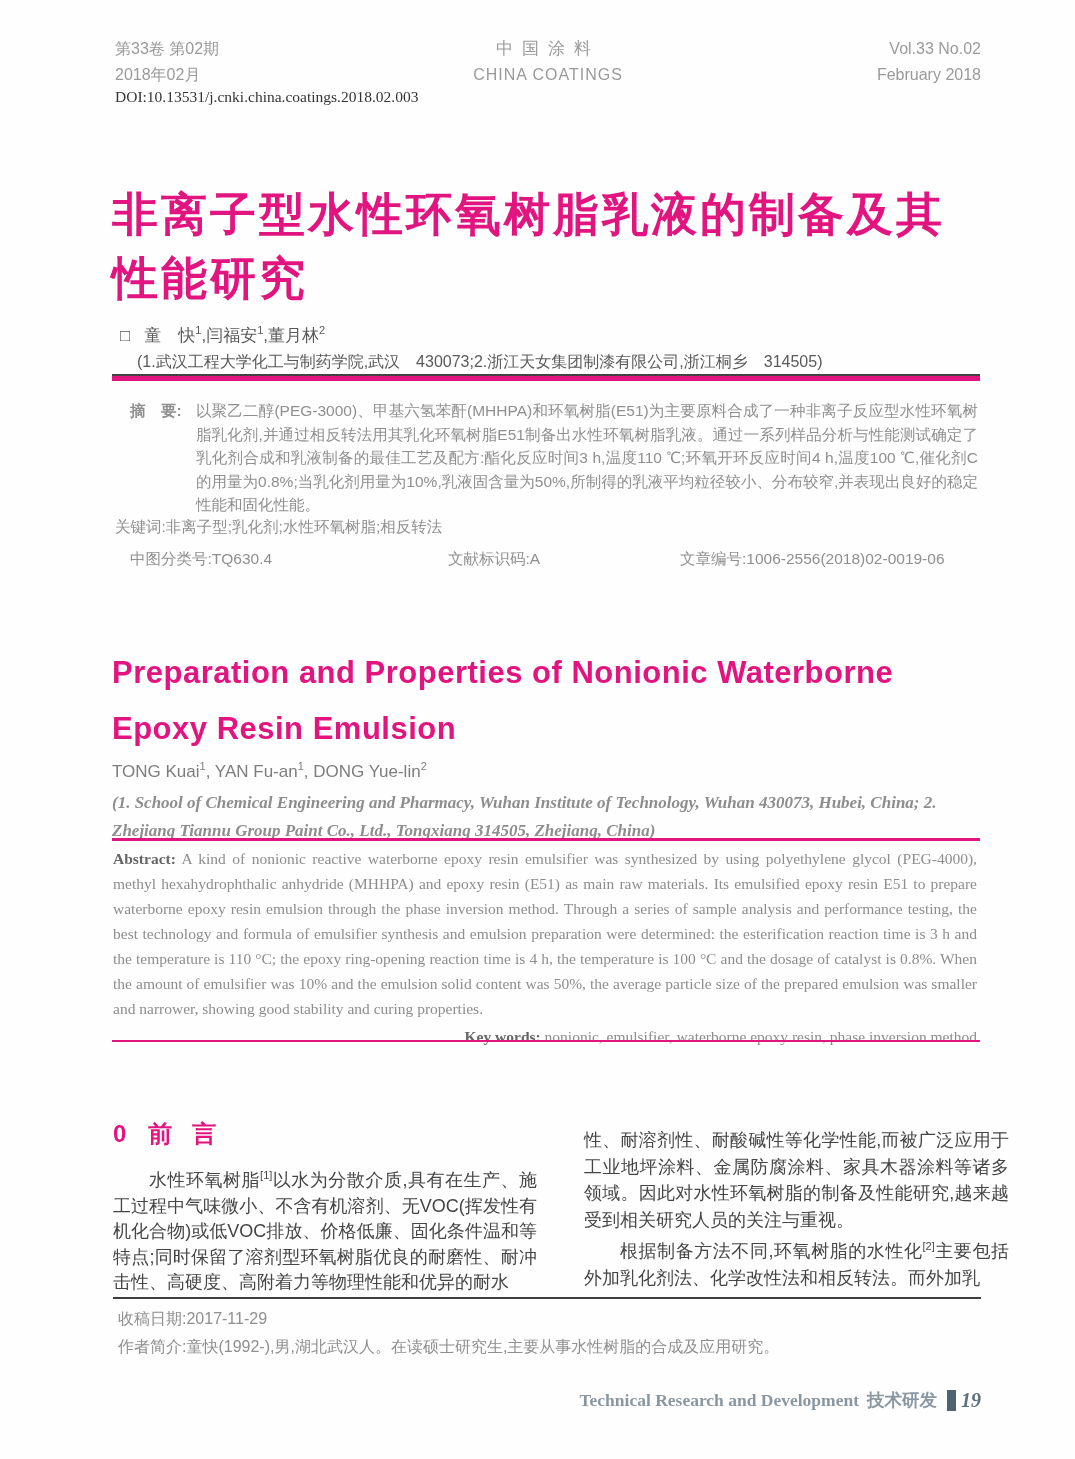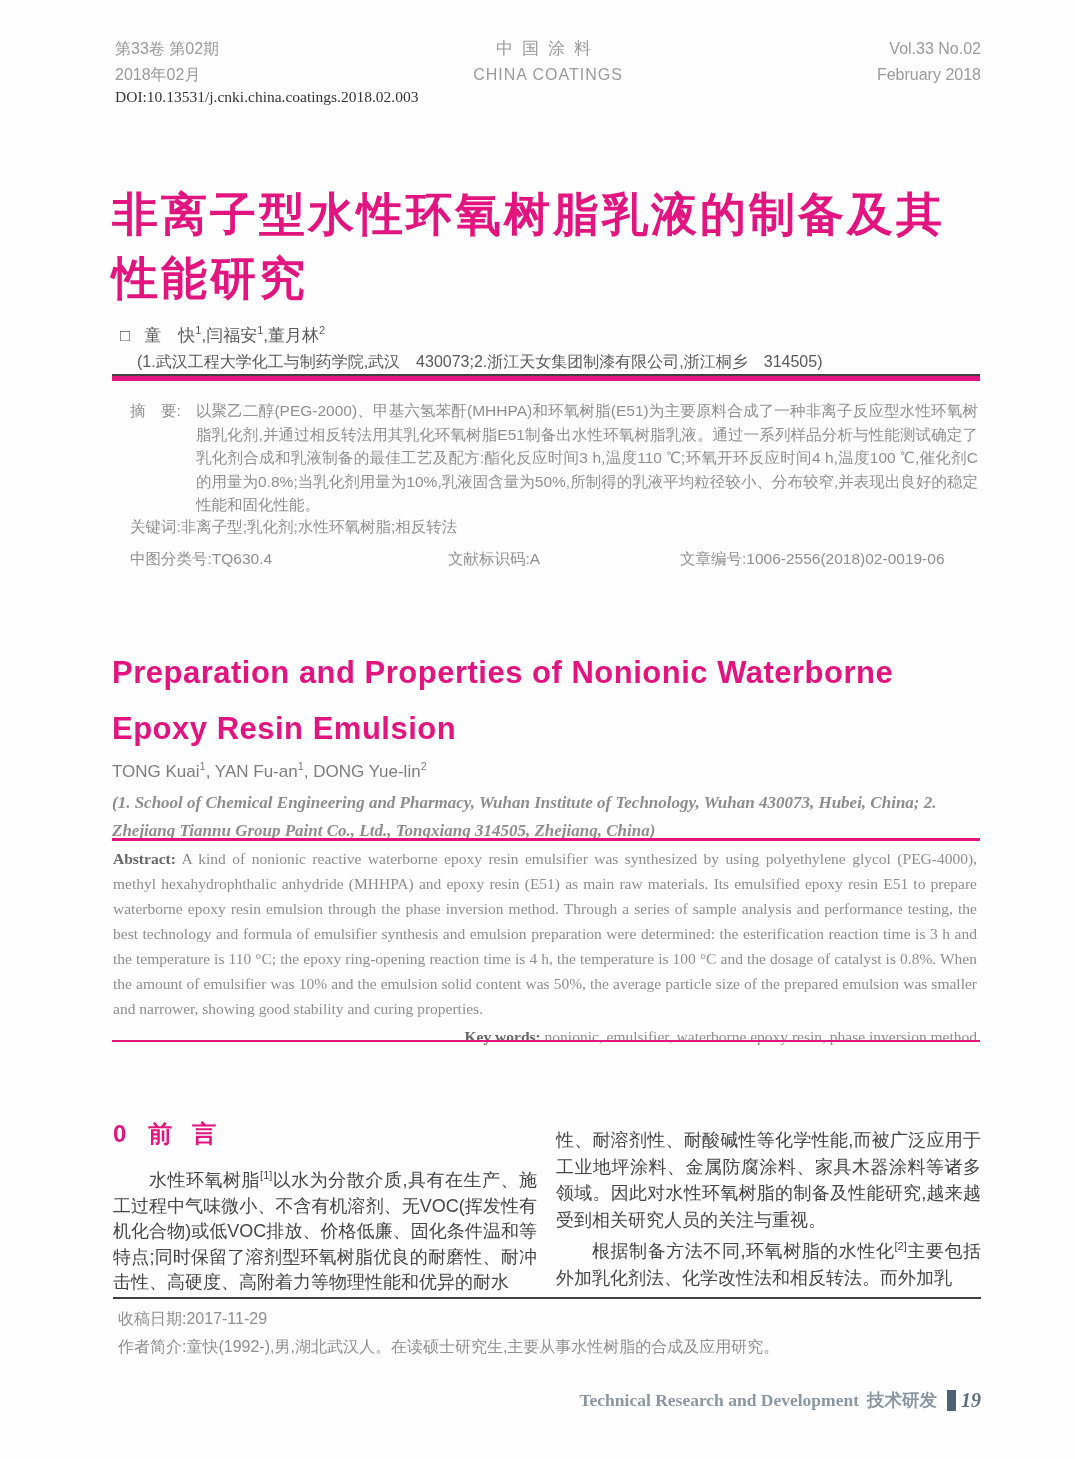"摘 要:" .abstract-cn .lbl { font-weight: none -> bold }
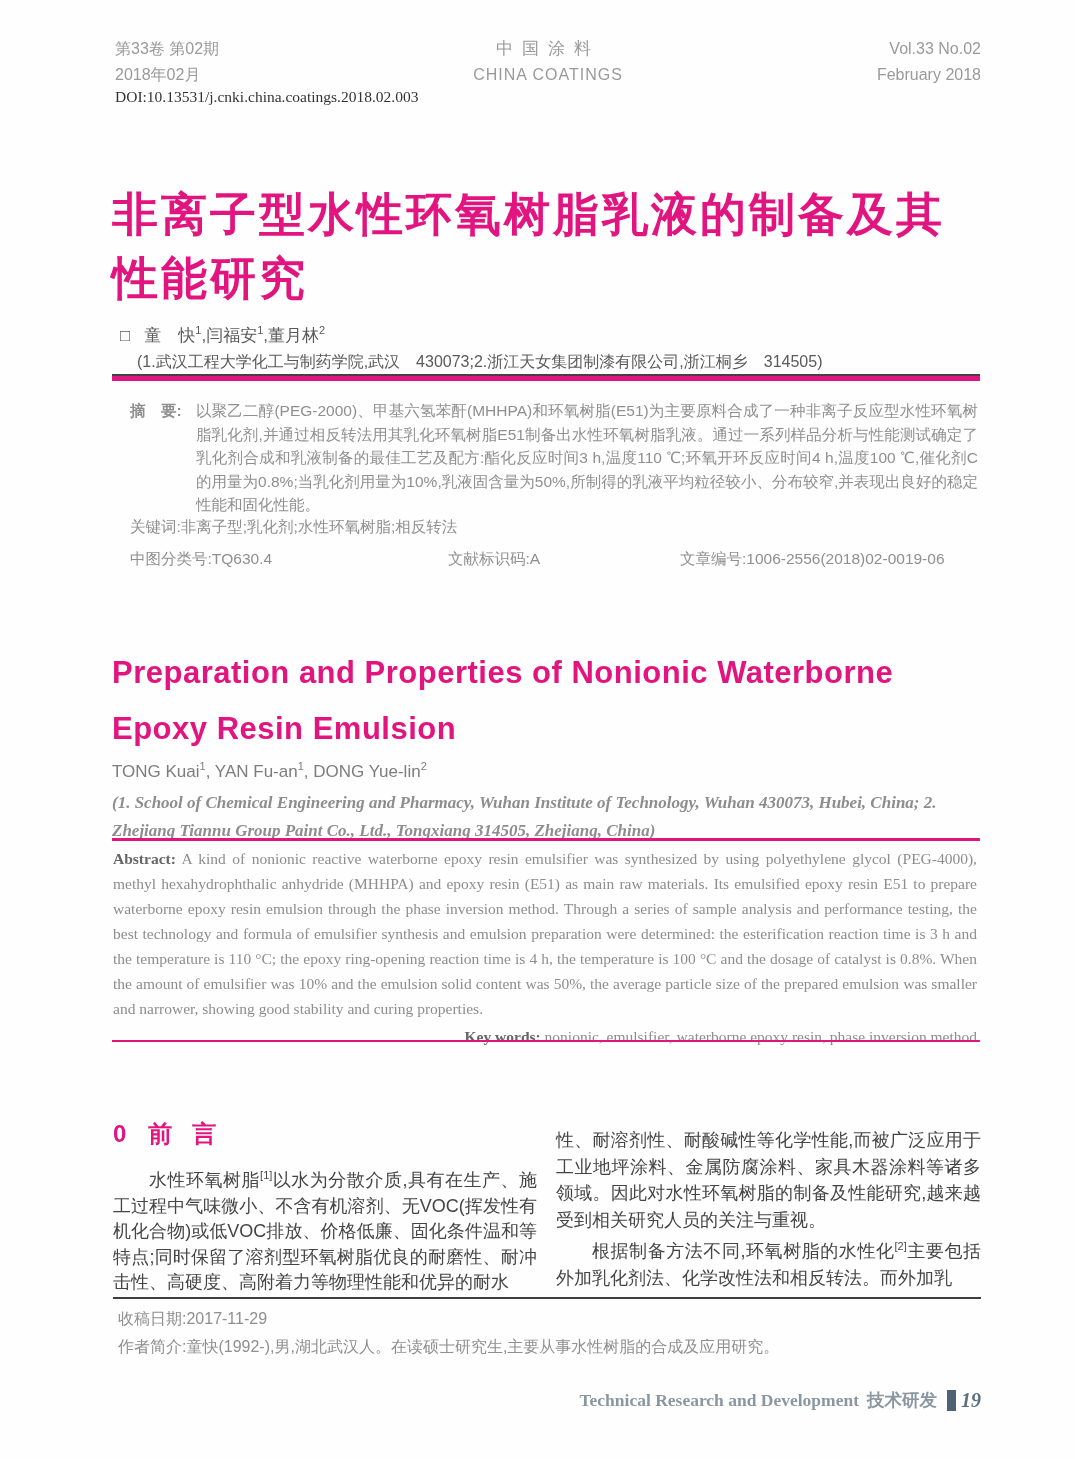"以聚乙二醇(PEG-2000)、甲基六氢苯酐(MHHPA)和环氧树脂(E51)为" span.txt { text: PEG-2000 -> PEG-3000 }
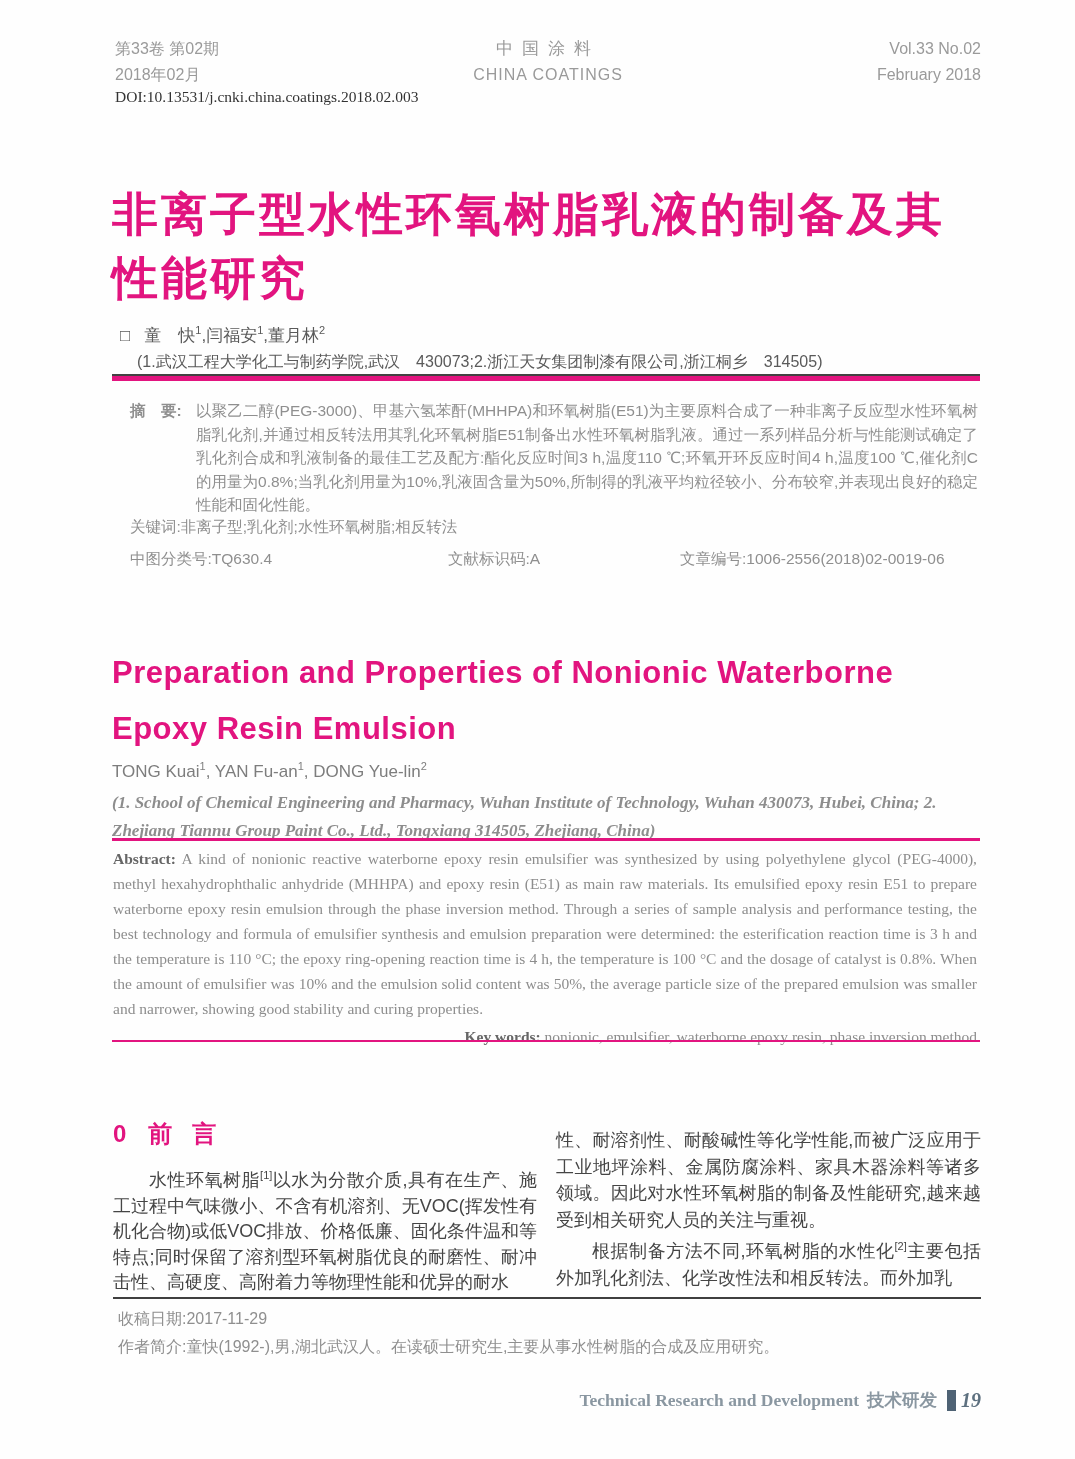"关键词:非离子型;乳化剂;水性环氧树脂;相反转法" .keywords-cn { left: 130px -> 115px }
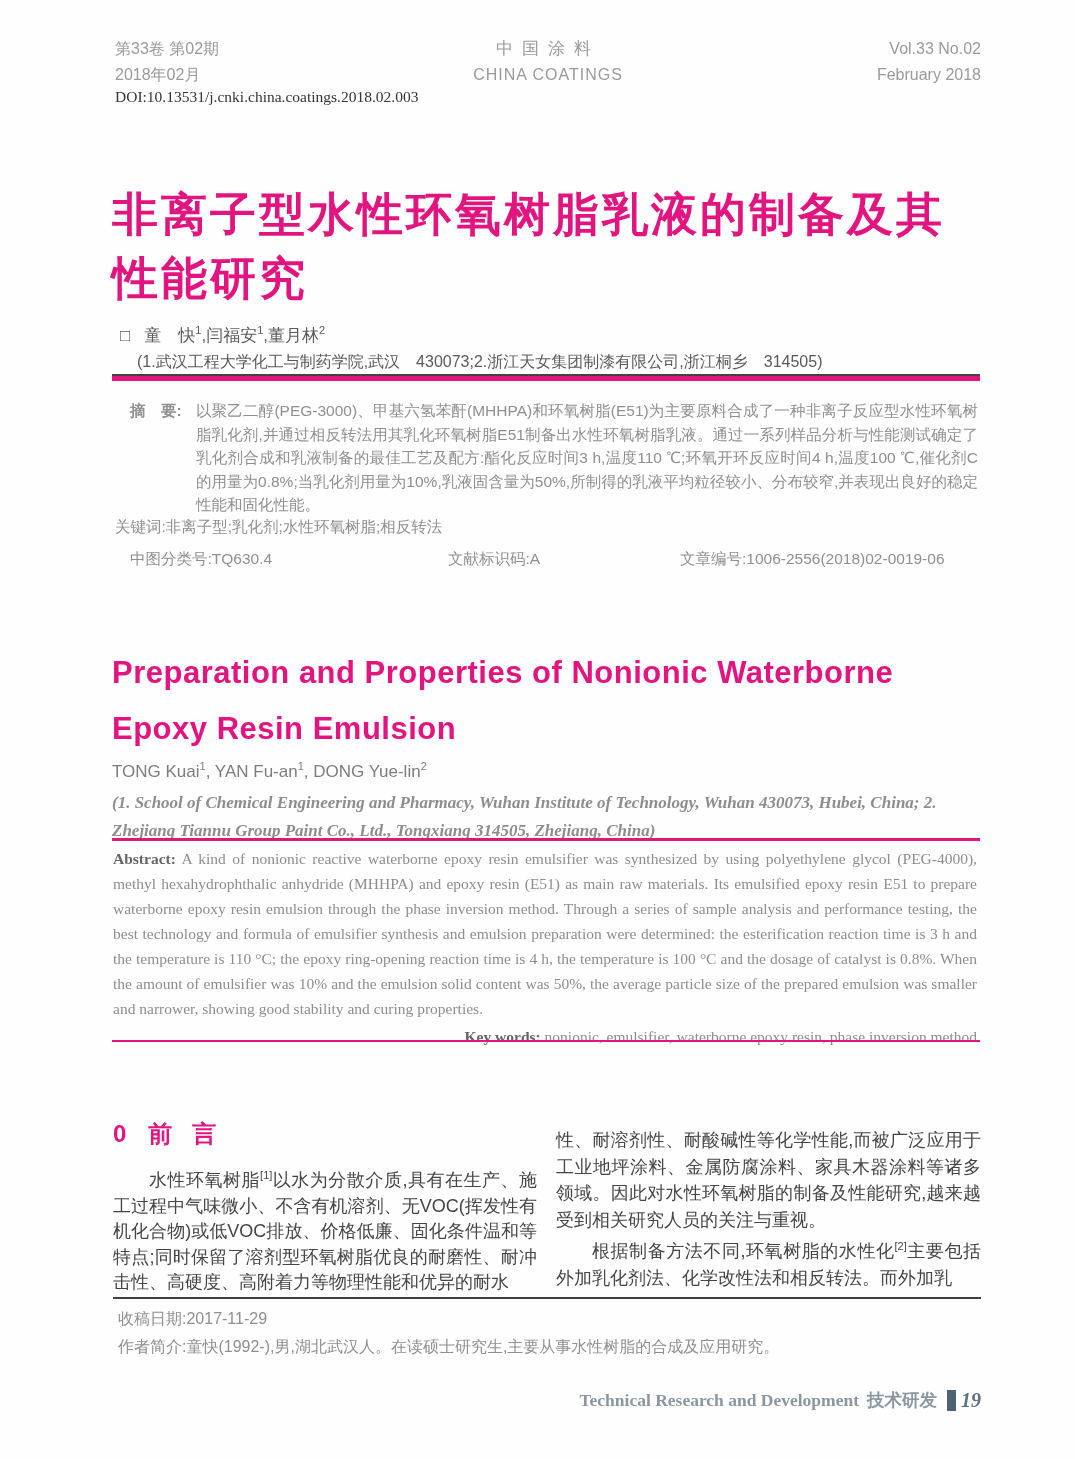"性、耐溶剂性、耐酸碱性等化学性能,而被广泛应用于工业地坪涂料、金属防腐涂料、家具" .col-right { left: 556px -> 584px }
